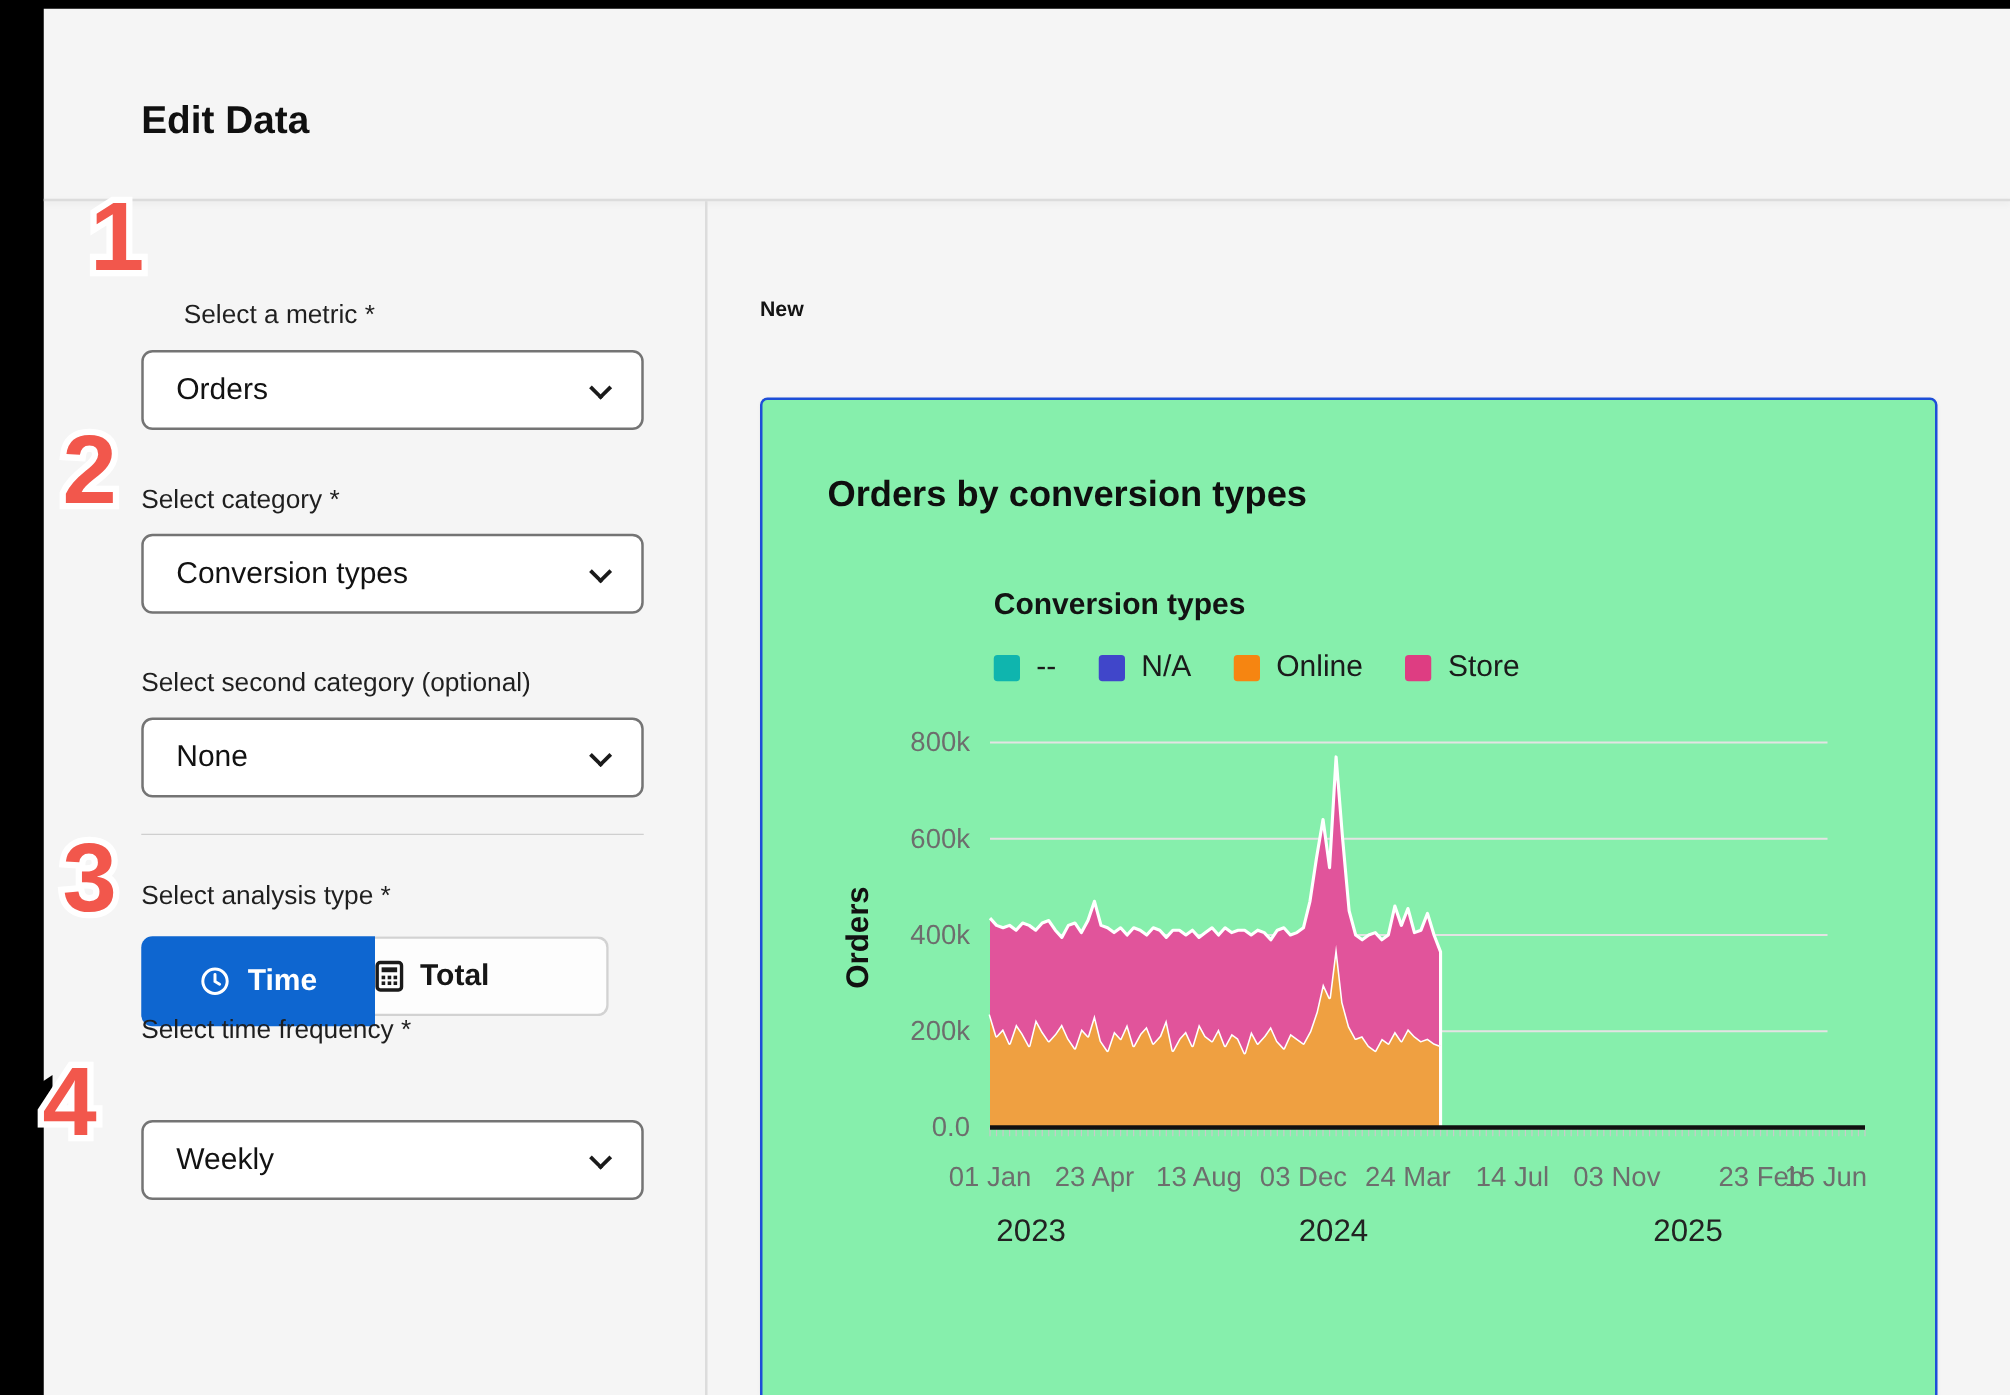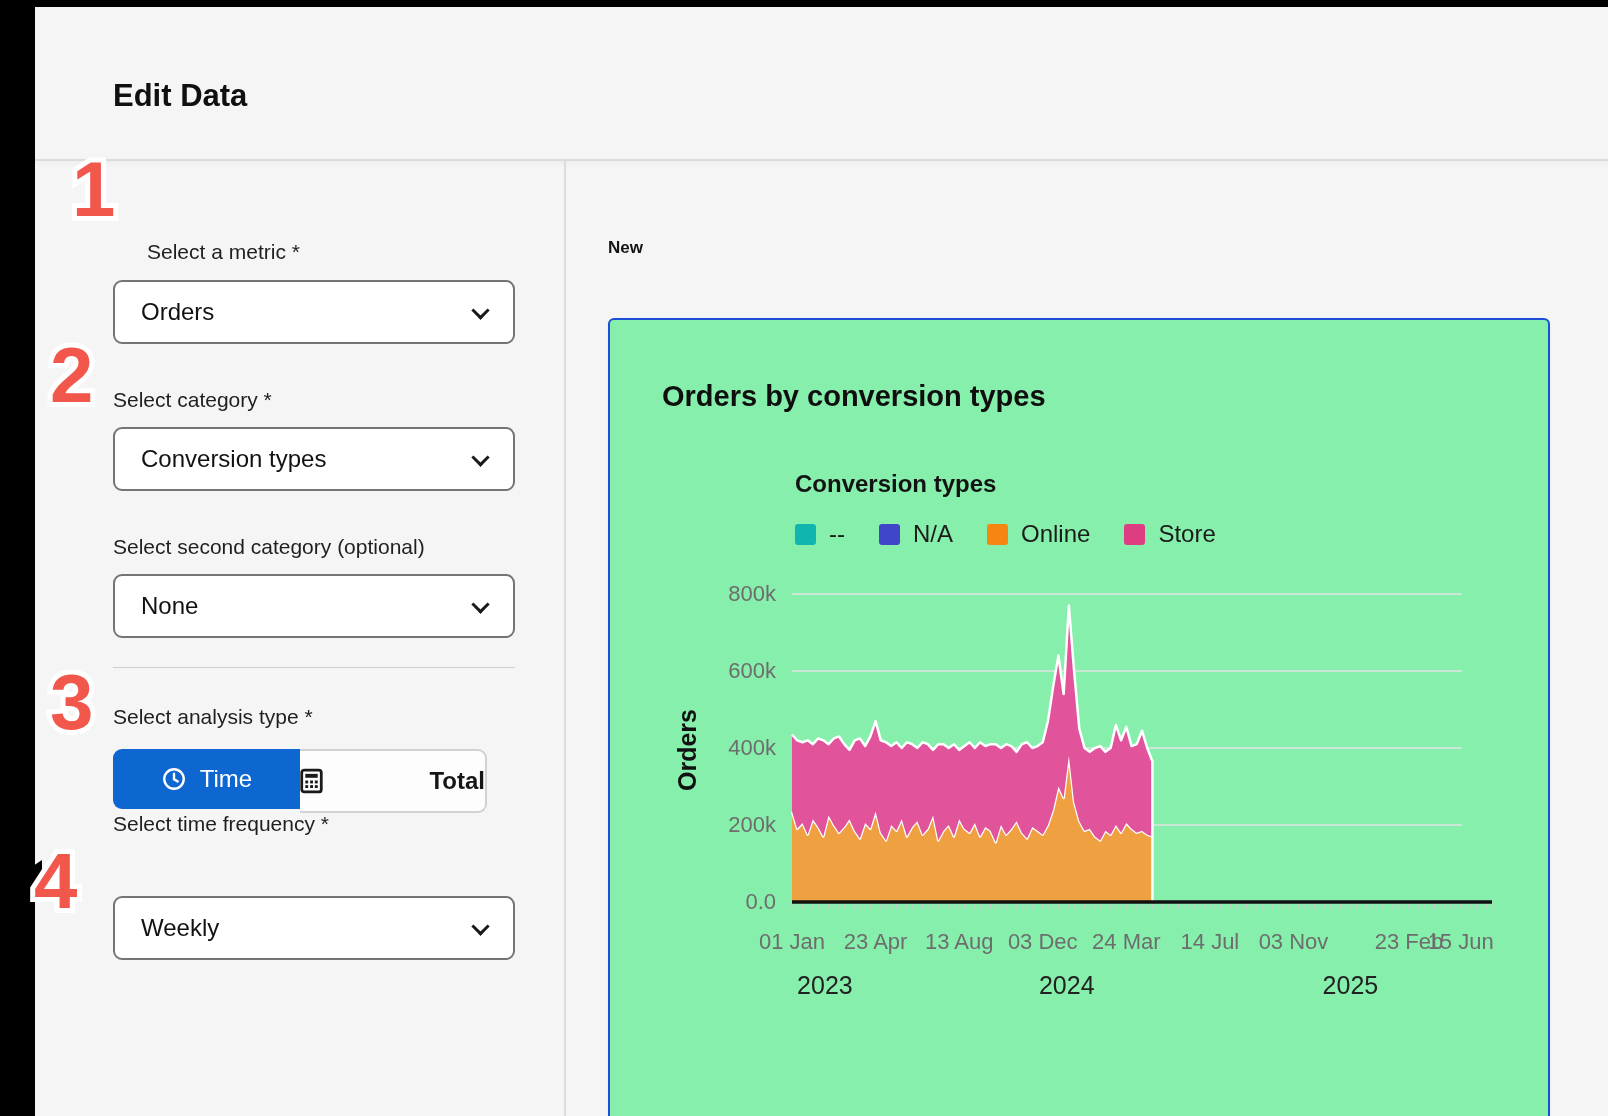"Time" .toggle-time { font-weight: 400 -> 700; height: 60px -> 72px }
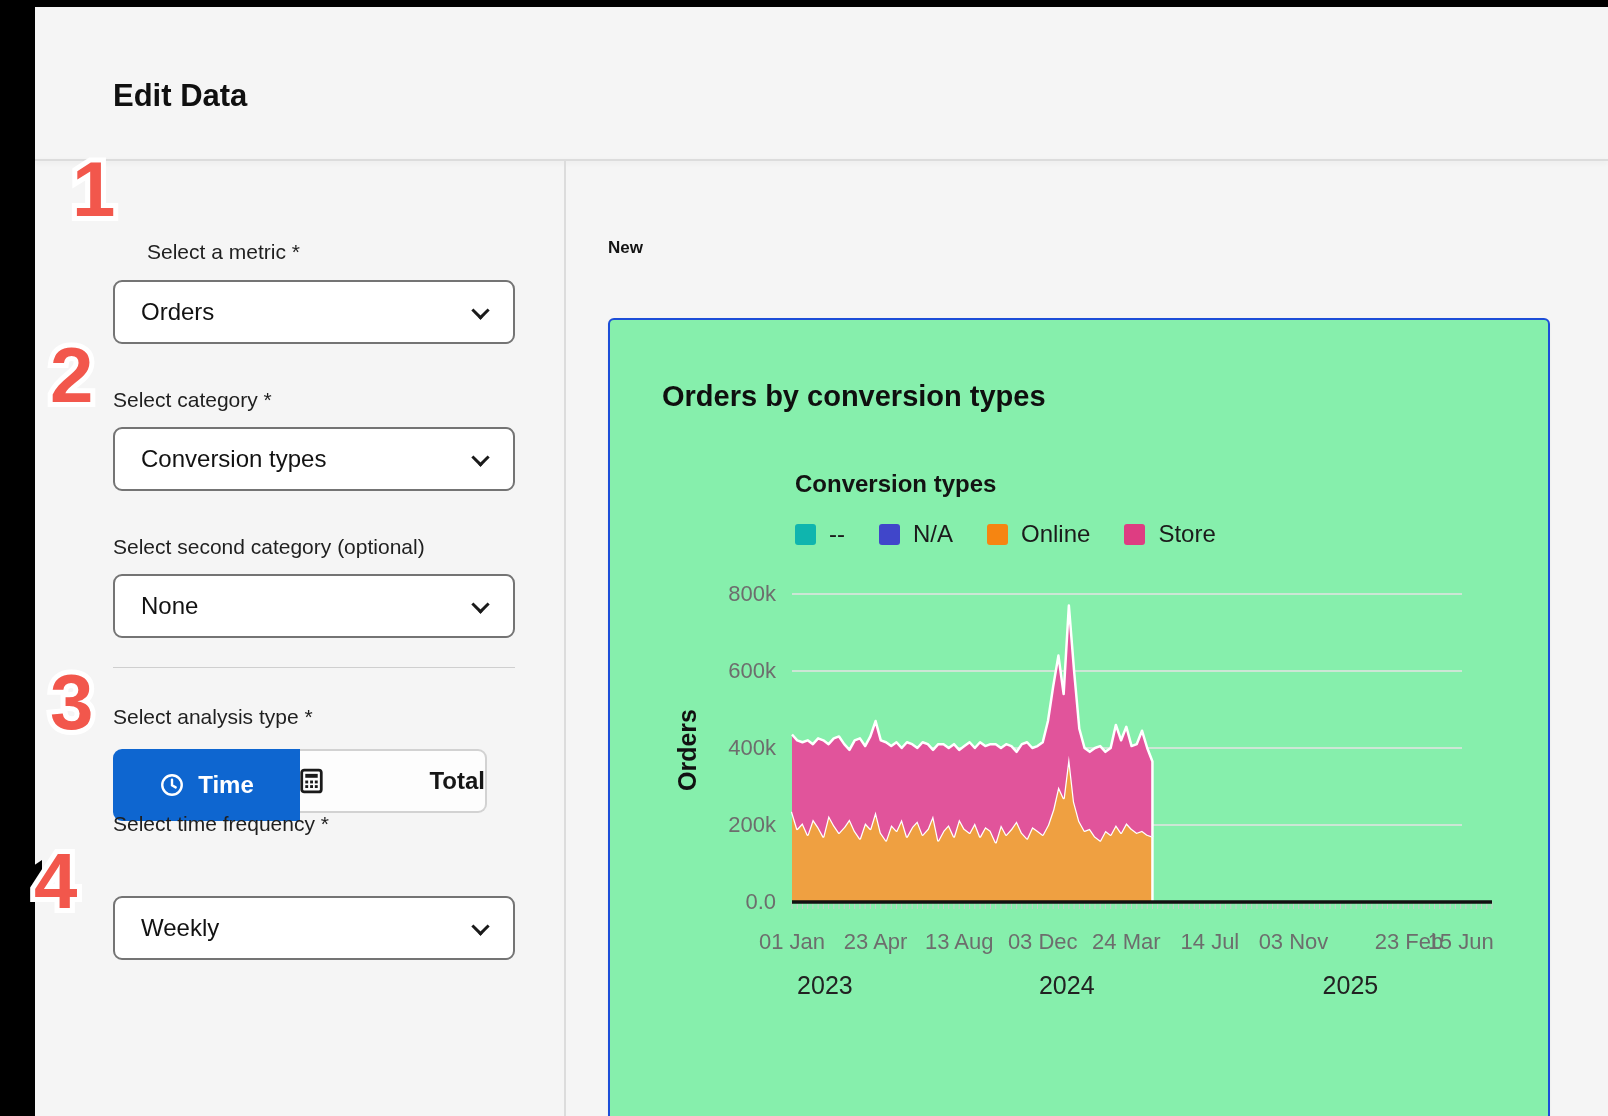"Total" .toggle-total { justify-content: space-between -> flex-start }
